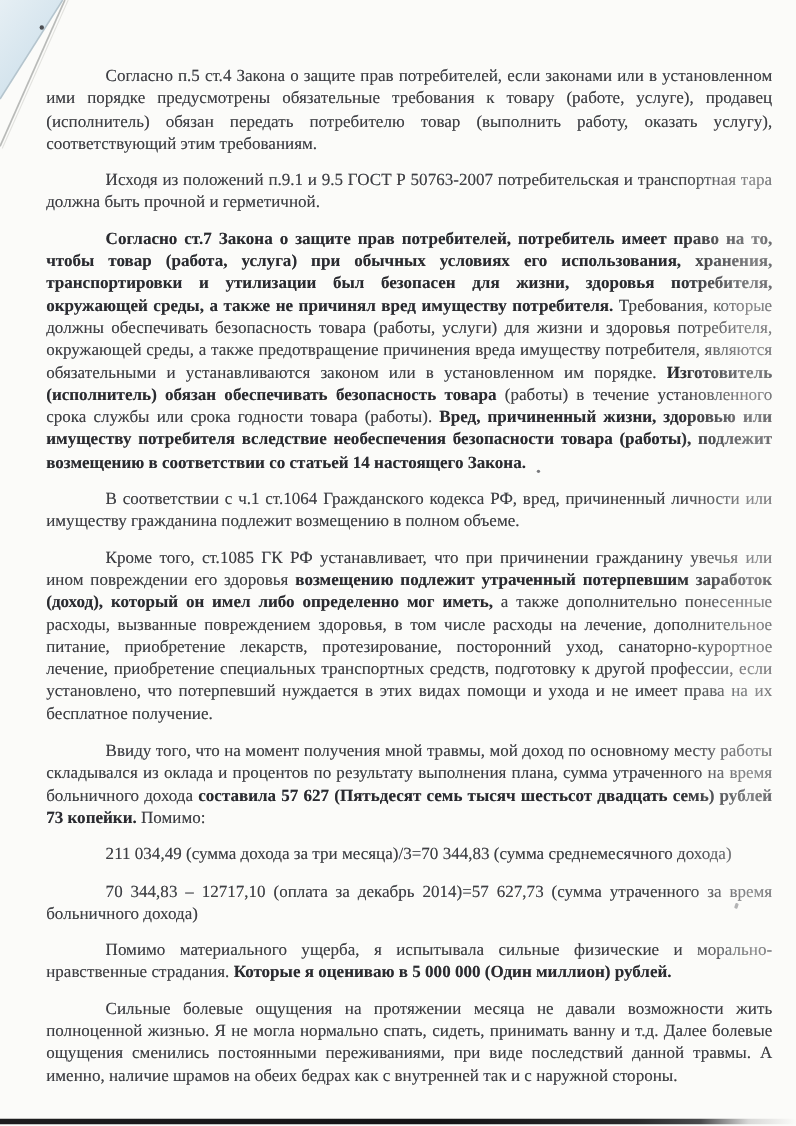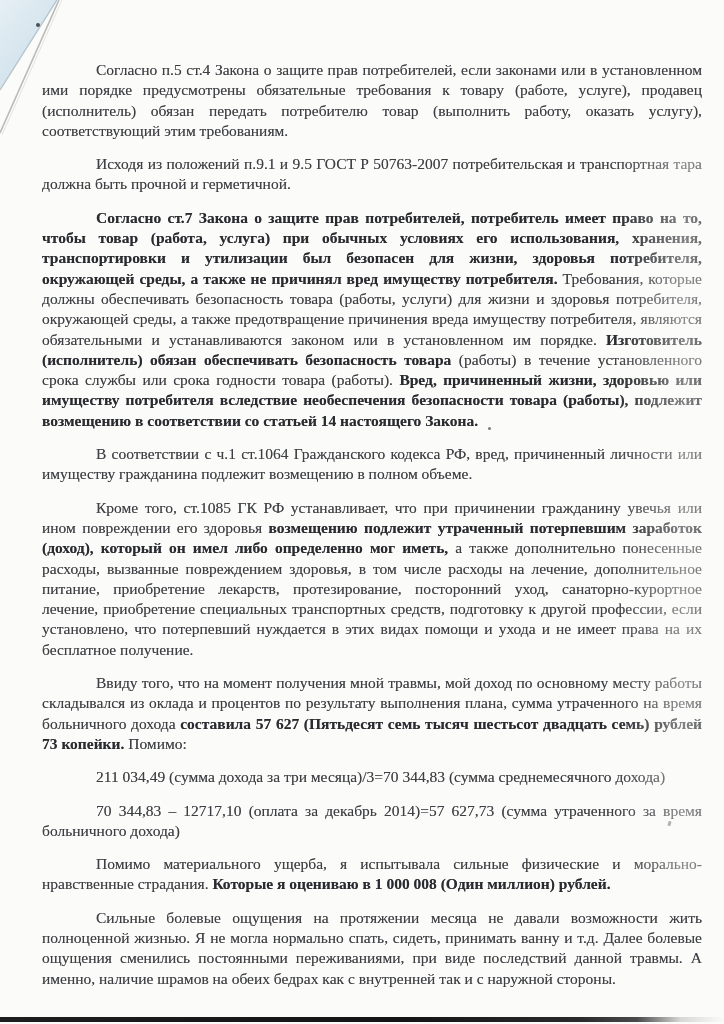"Которые я оцениваю в 1" span.b { text: 1 000 008 -> 5 000 000 }
